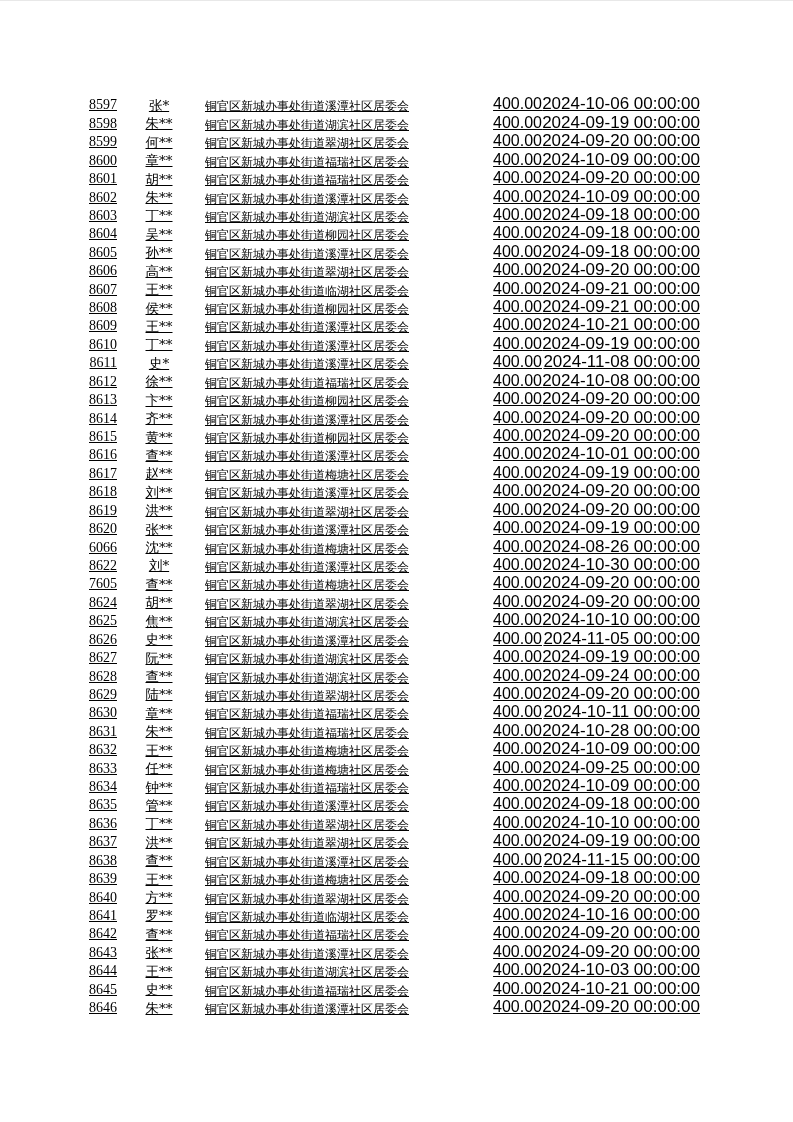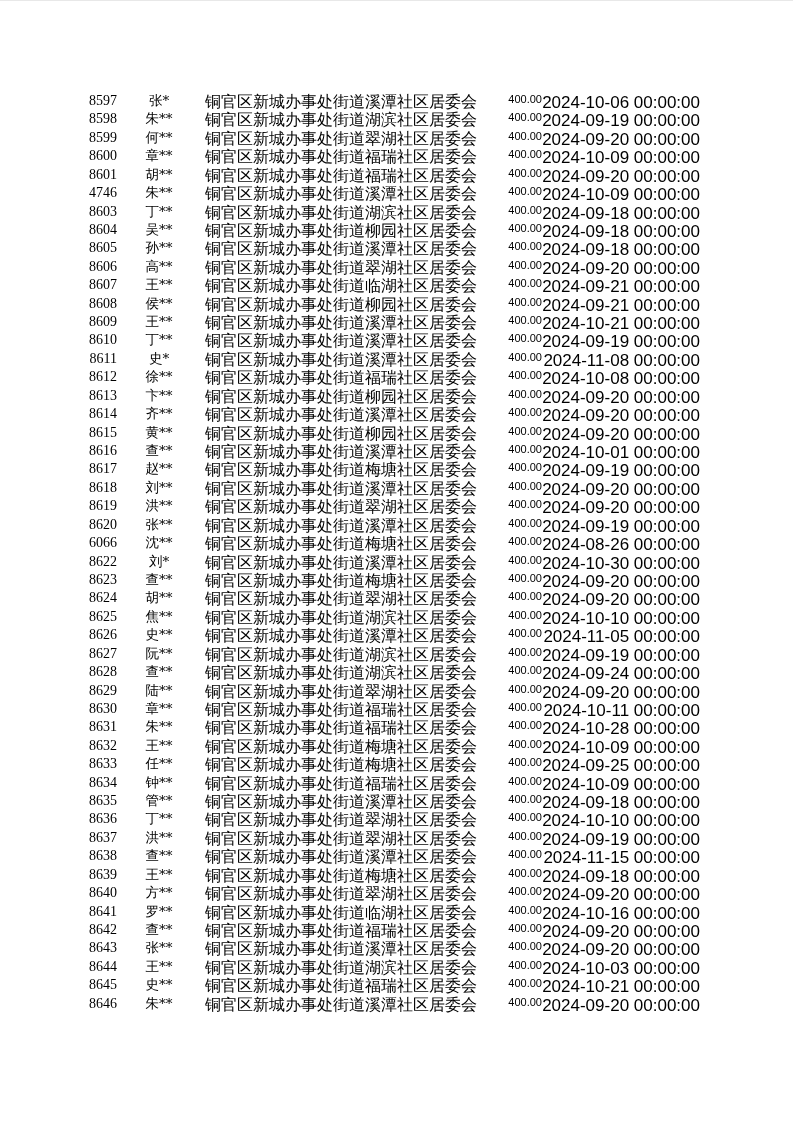"8597" .row { align-items: flex-start -> flex-end; text-decoration: none -> underline }
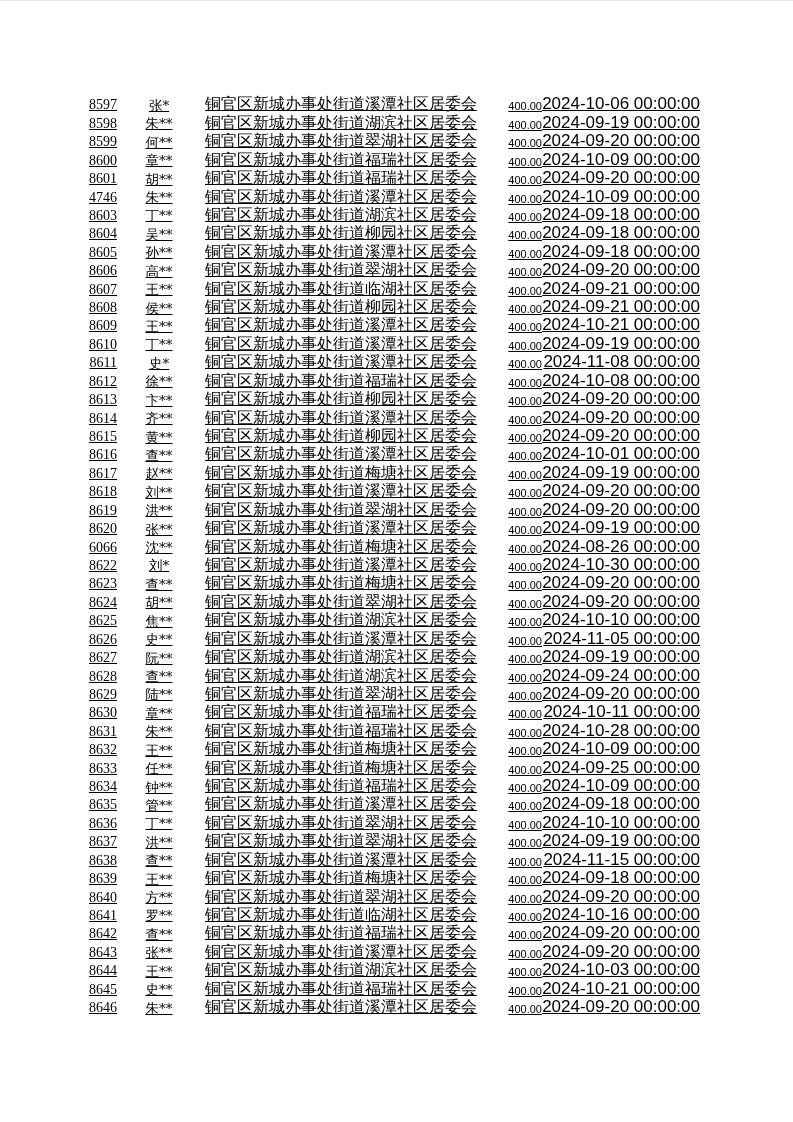"铜官区新城办事处街道溪潭社区居委会" .c-org { font-size: 16px -> 12px }
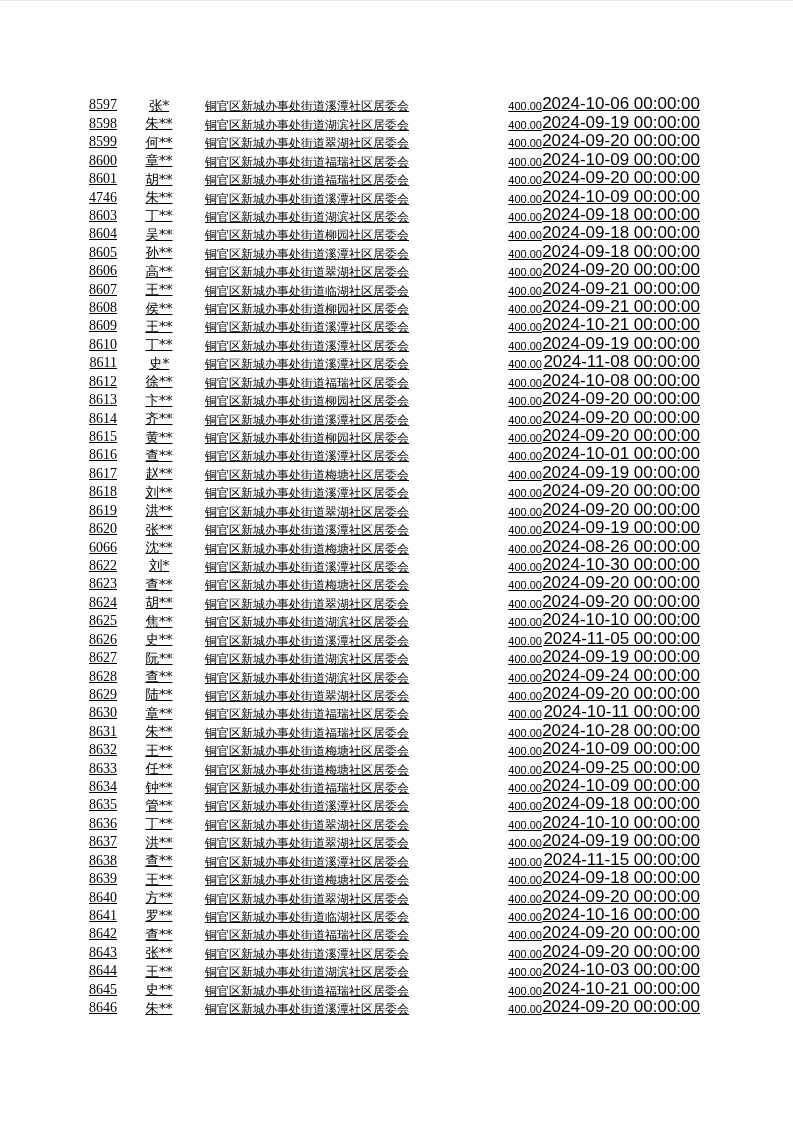"400.00" .c-amount { font-size: 11px -> 16px }
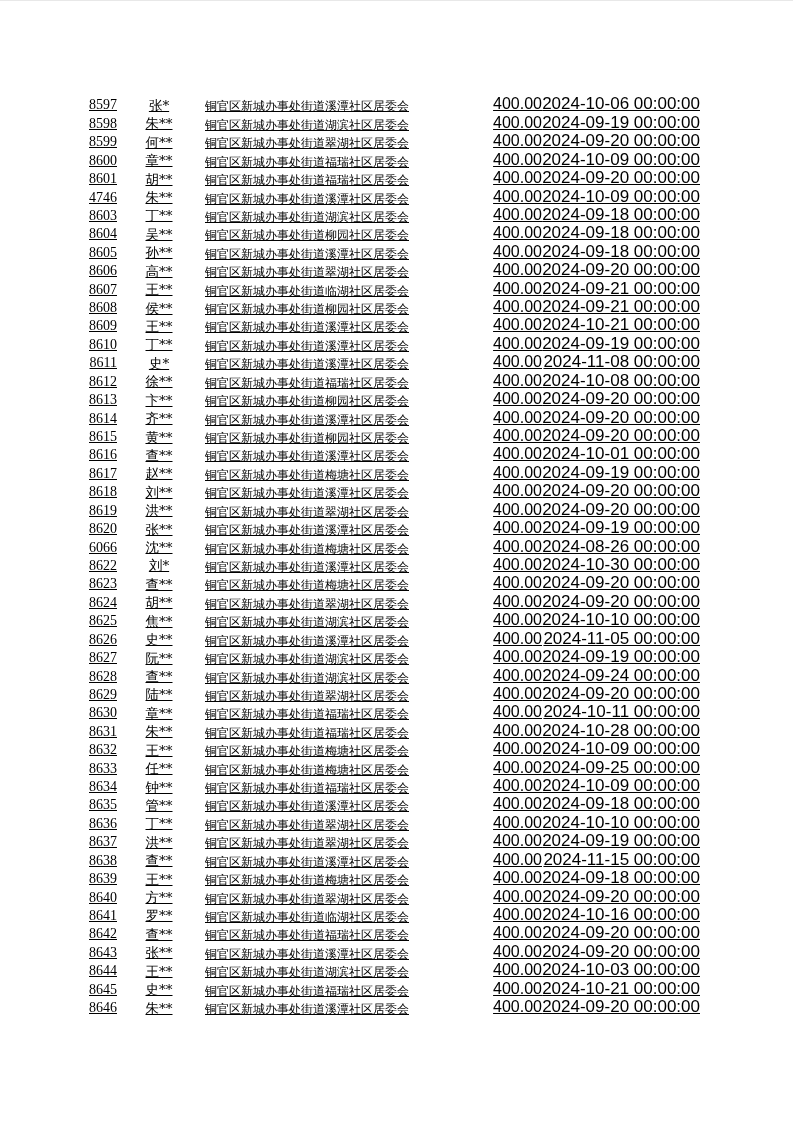"4746" span.cell { text: 4746 -> 8602 }
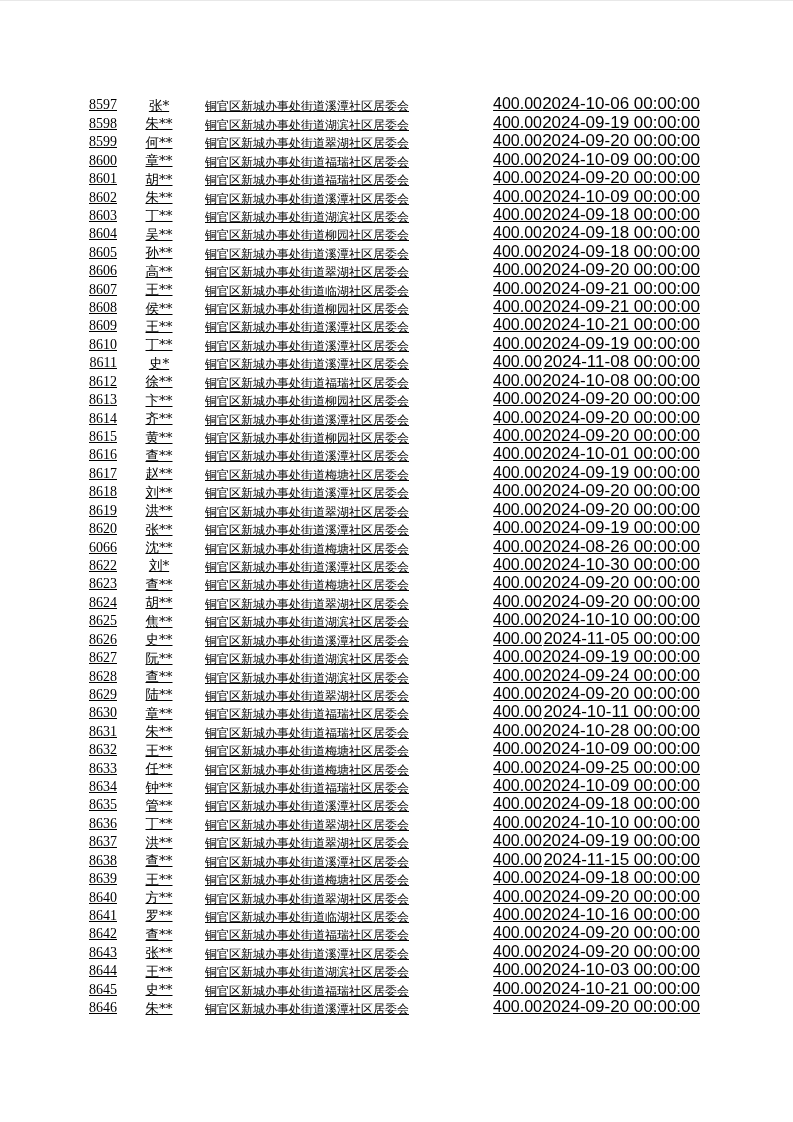"8623" span.cell { text: 8623 -> 7605 }
